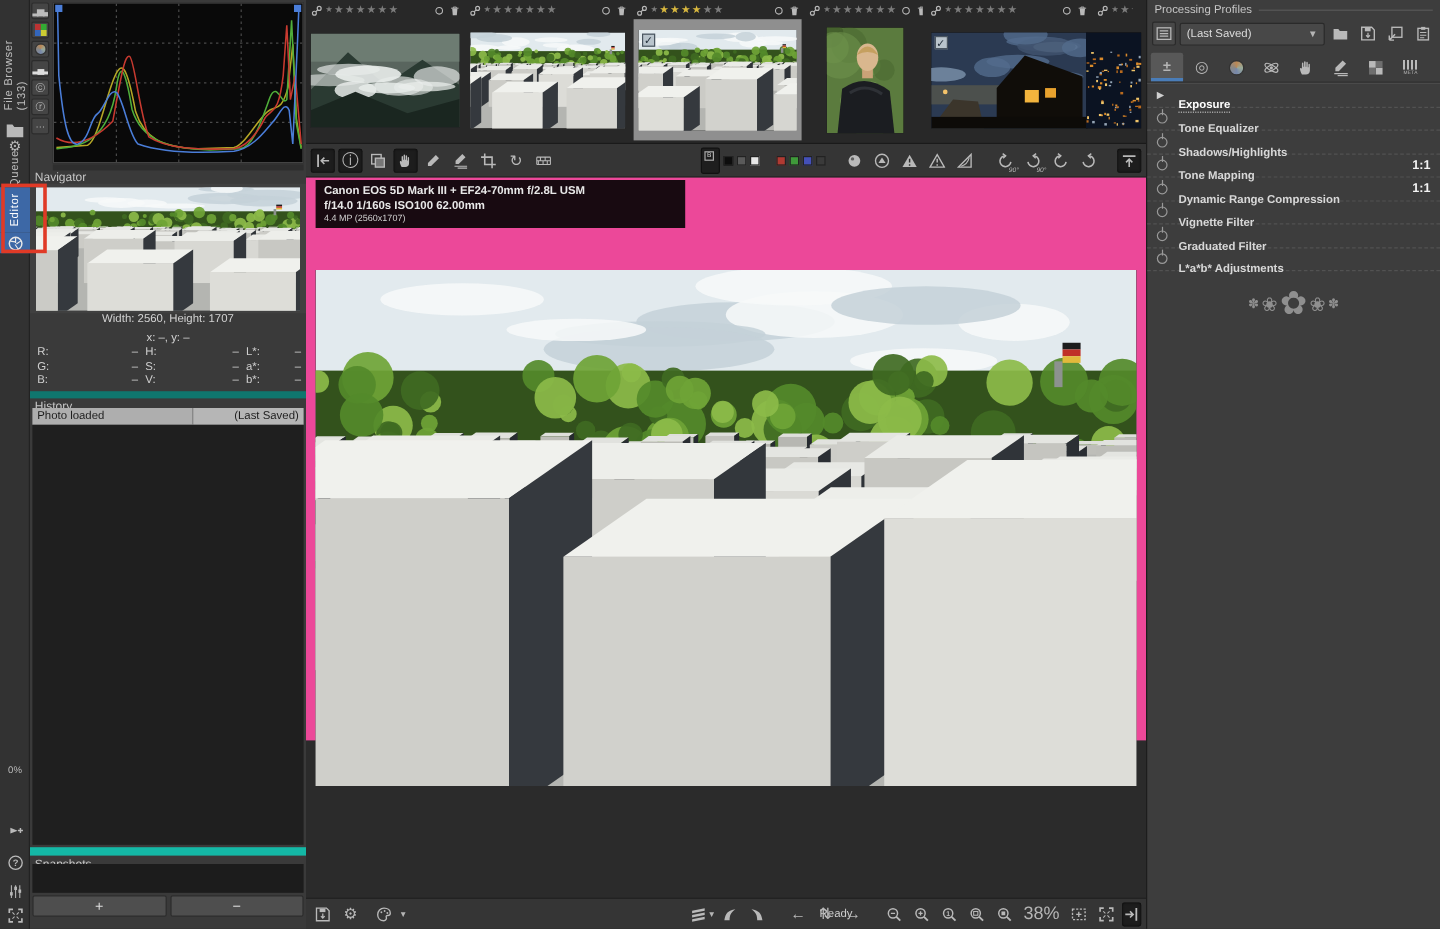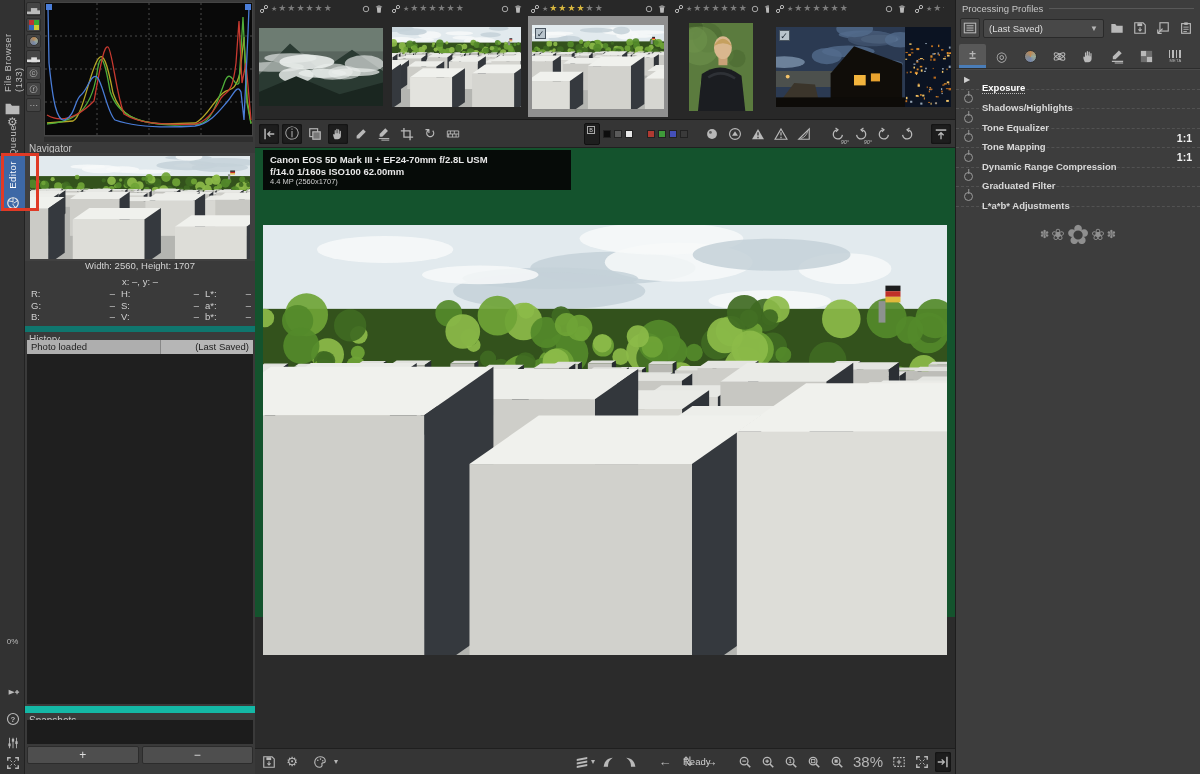"Shadows/Highlights" div.tool-row { order: before "Tone Equalizer" -> after "Tone Equalizer" }
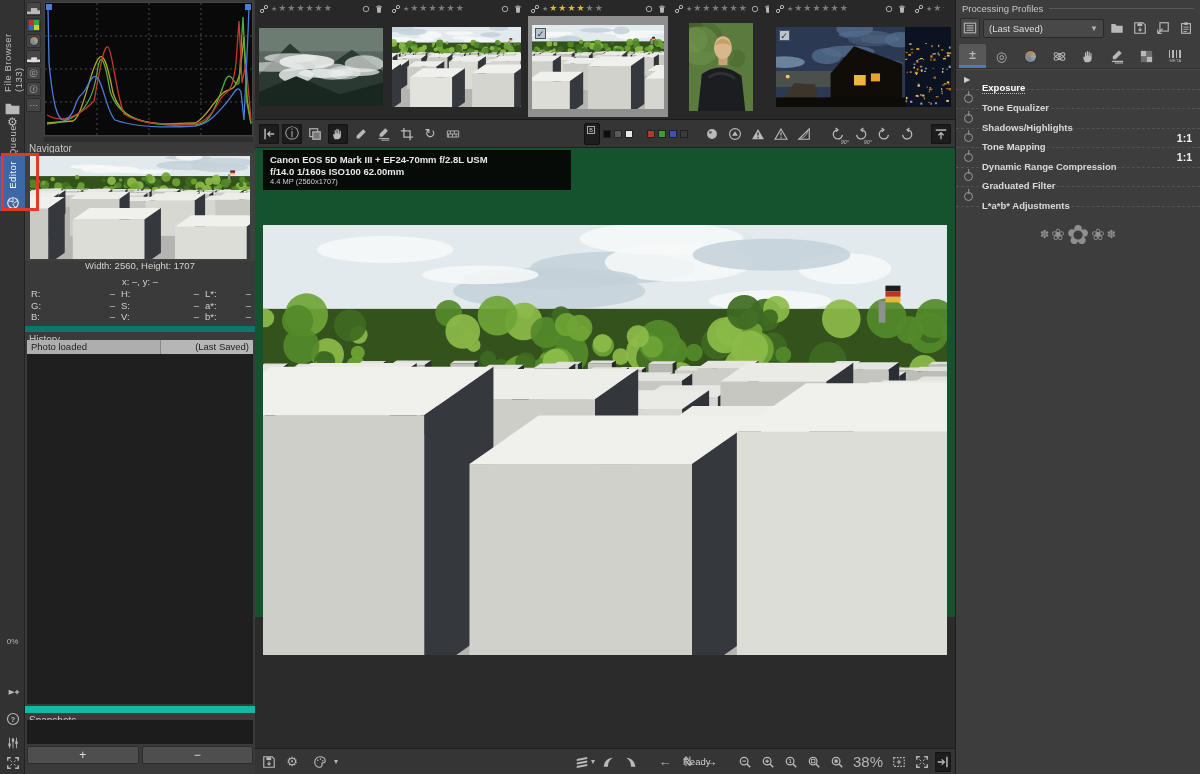"Canon EOS 5D Mark III" #canvas { background: #14532d -> #ec4899 }
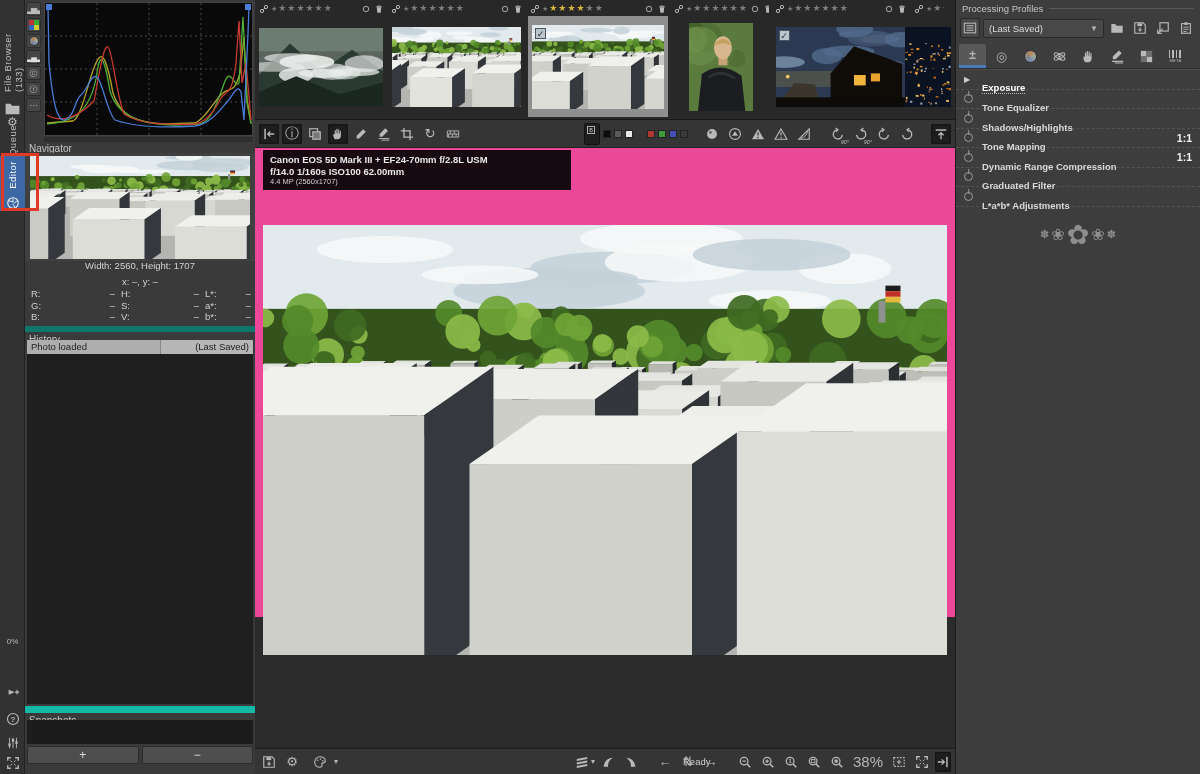"Vignette Filter" div.tool-row { html: none -> <div> <span></span> <span>Vignette Filter</span> </div> }
